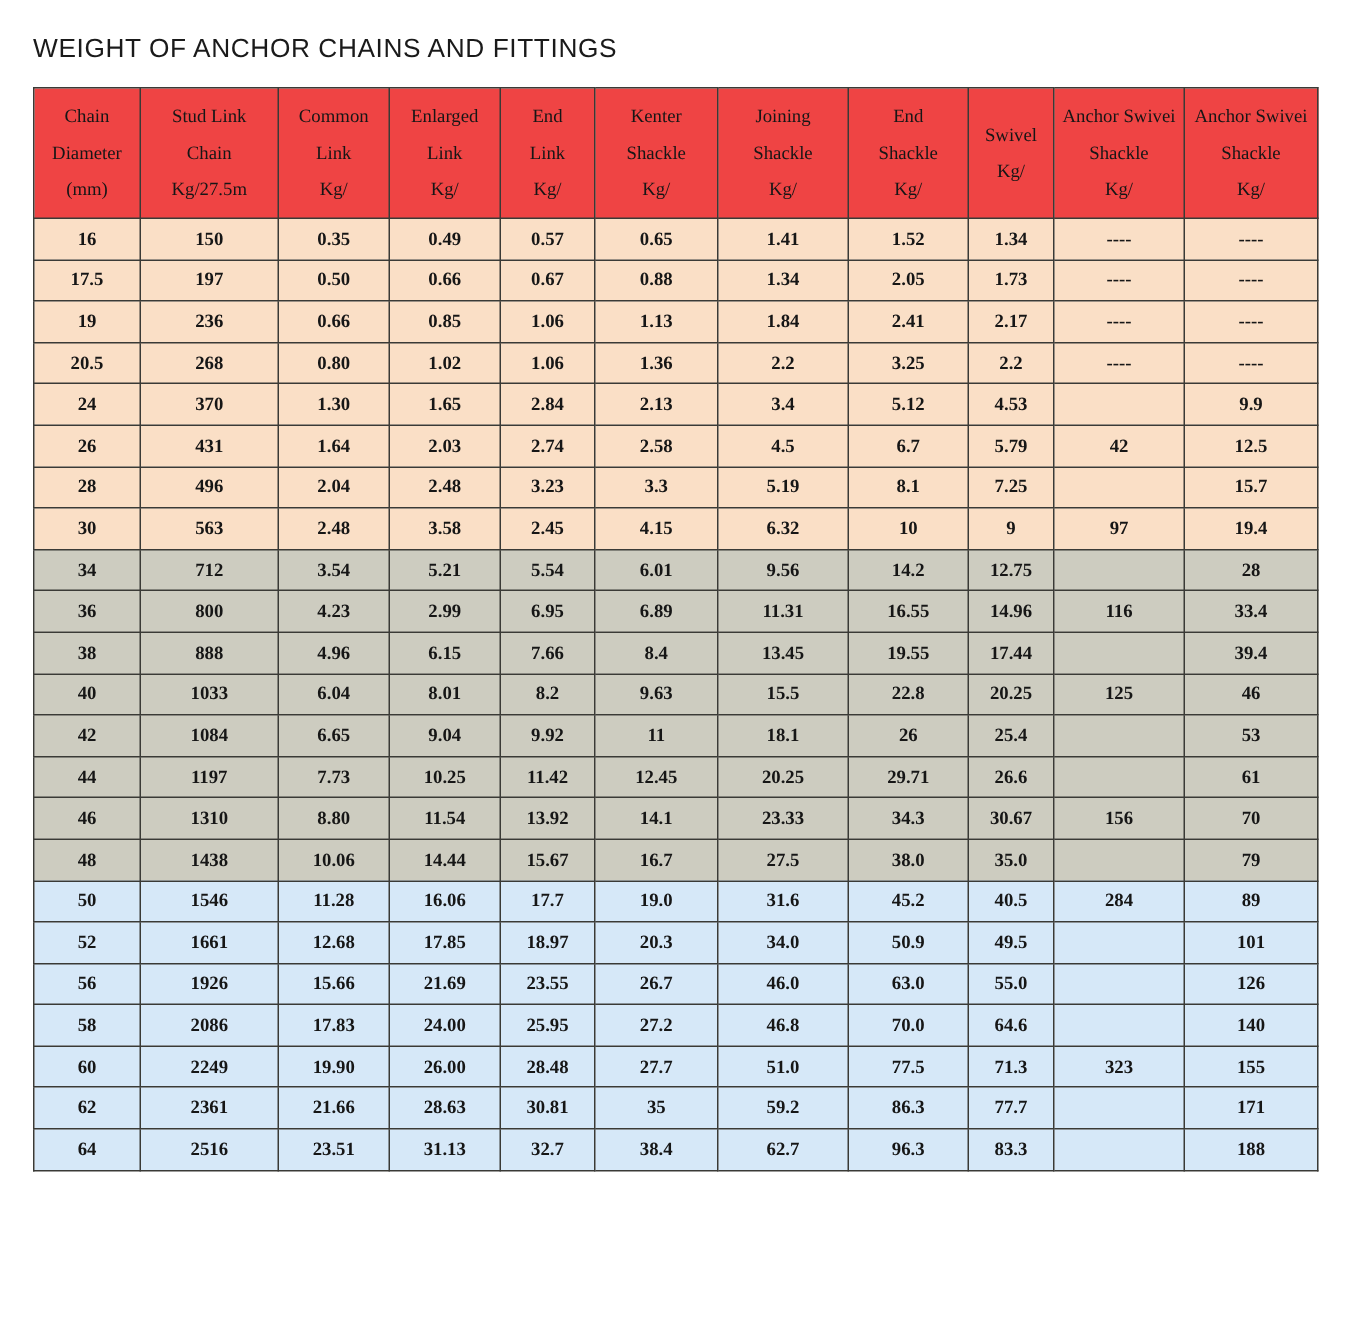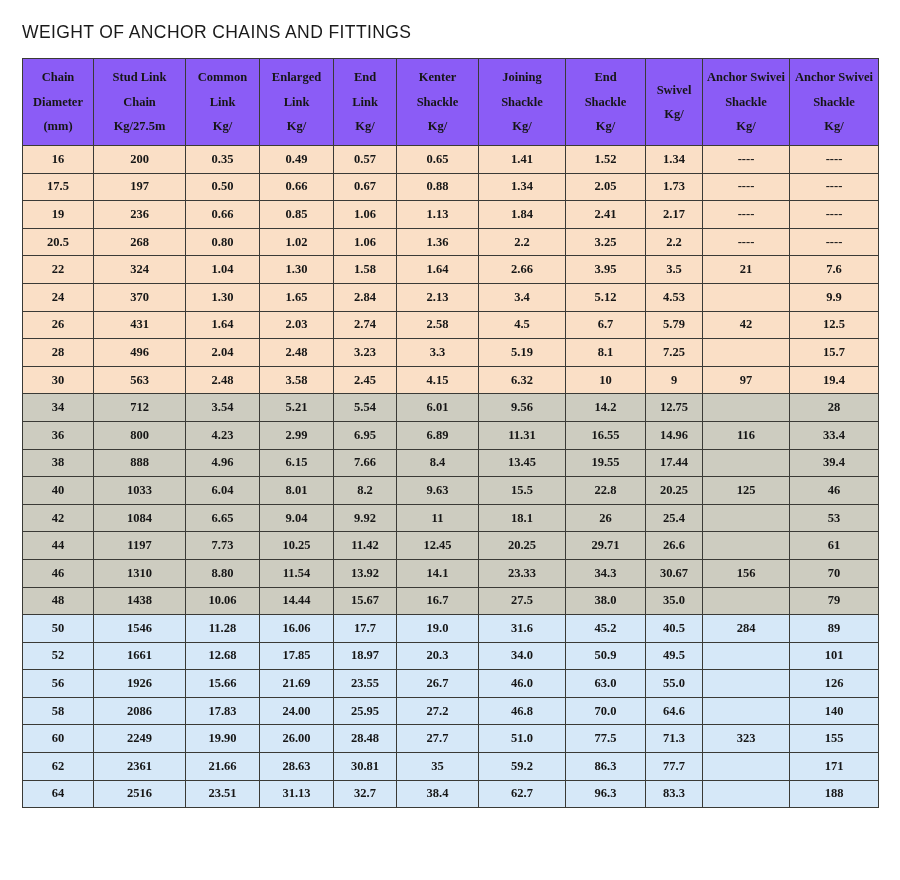"Chain" thead th { background: #8b5cf6 -> #ef4444; font-weight: bold -> normal }
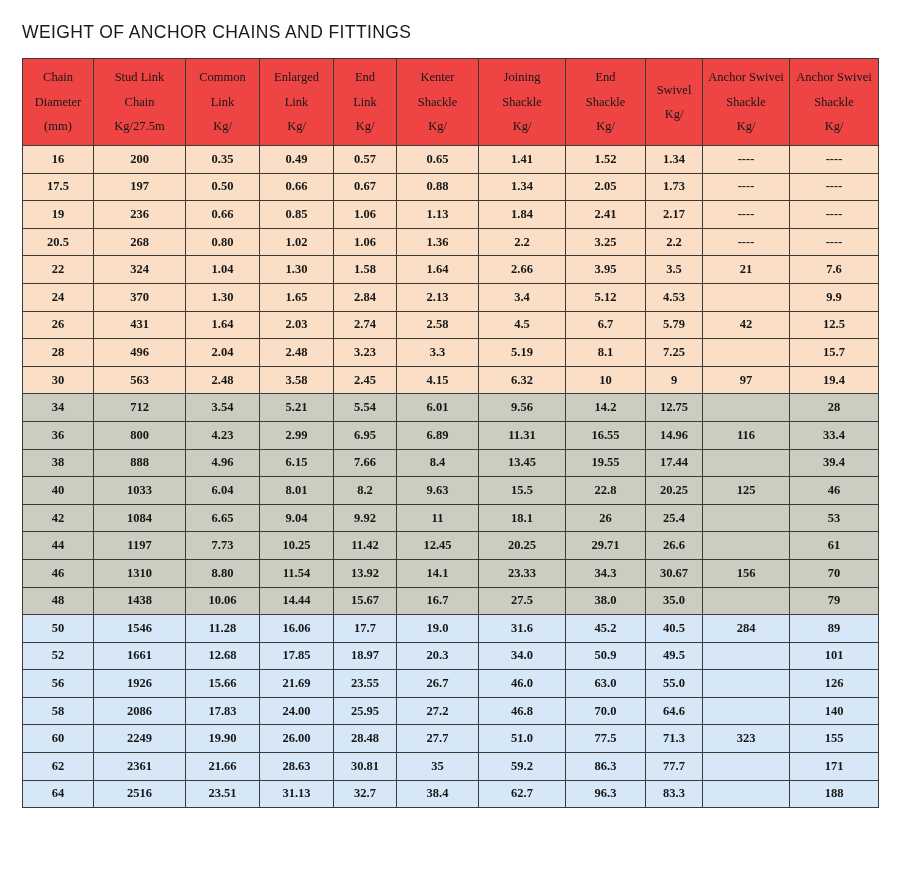"200" td { text: 200 -> 150 }
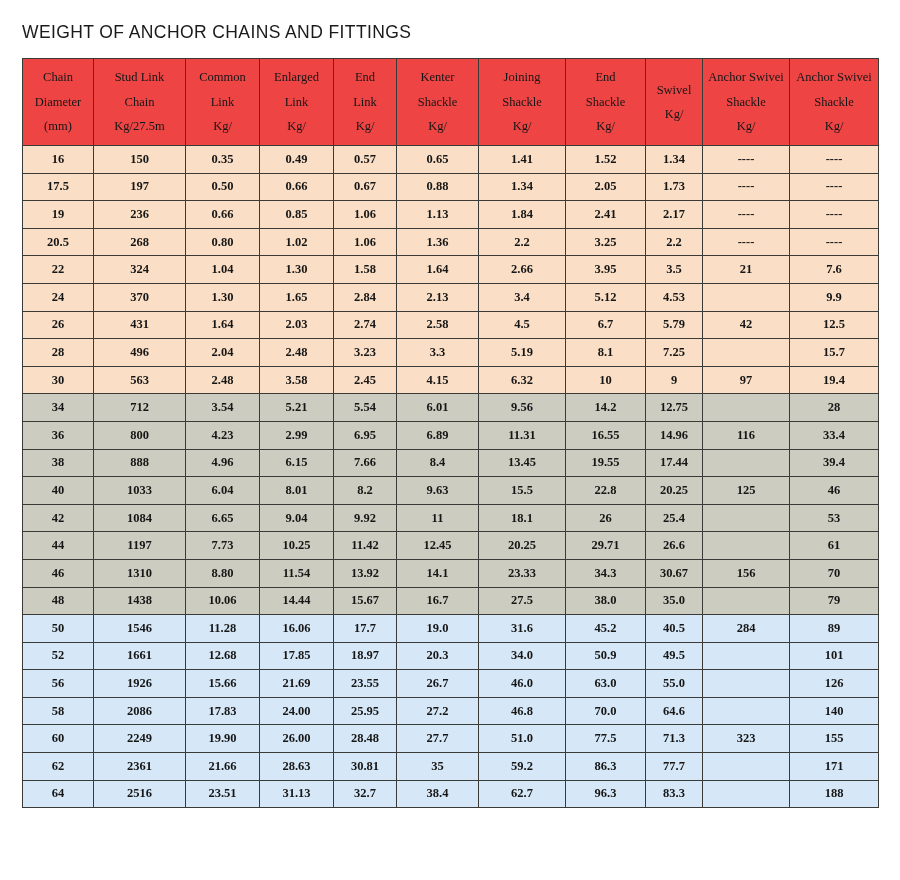"22" tr.band-peach { html: <tr> <td>22</td> <td>324</td> <td>1.04</td> <td>1.30</td> <td>1.58</td> <td>1.64</td> <td>2.66</td> <td>3.95</td> <td>3.5</td> <td>21</td> <td>7.6</td> </tr> -> none }
